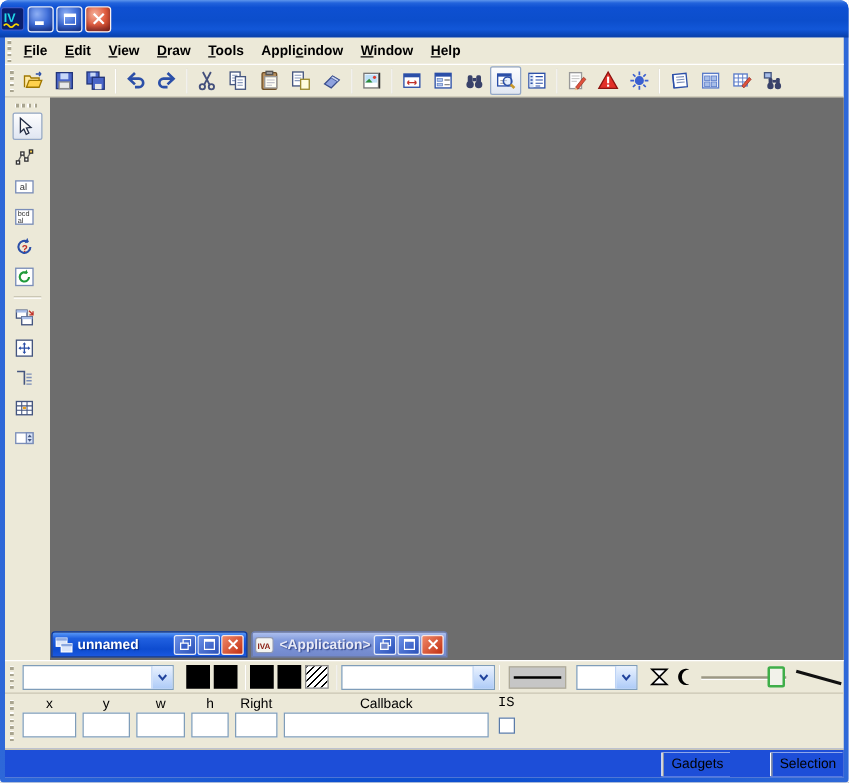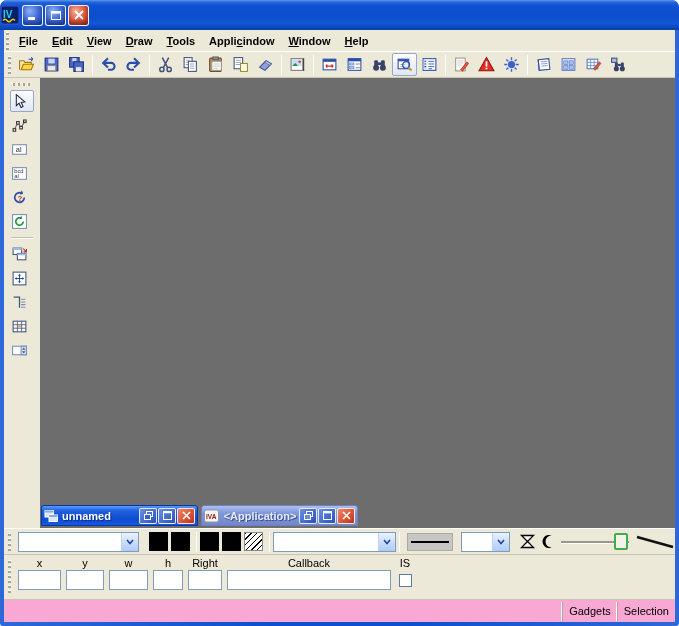"IS" span.fgroup { font-family: none -> Liberation Mono, monospace }
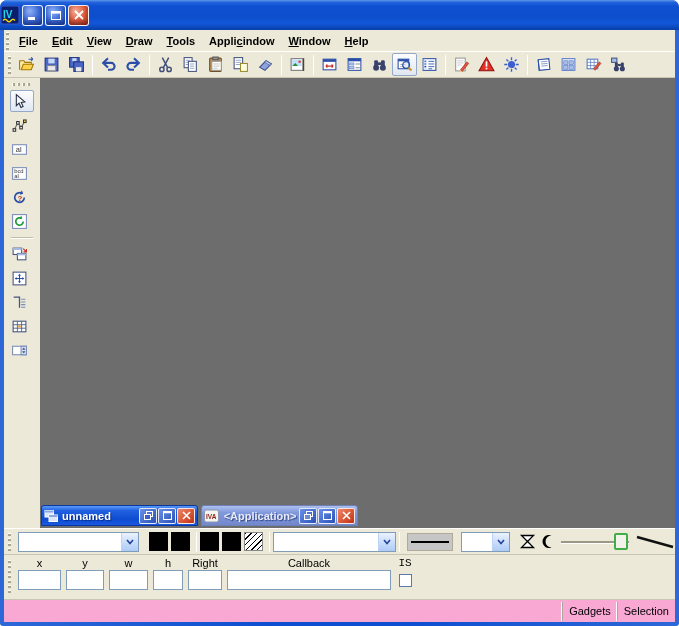"Gadgets" .statusbar { background: #f9a8d4 -> #1d4ed8; gap: none -> 32px }
